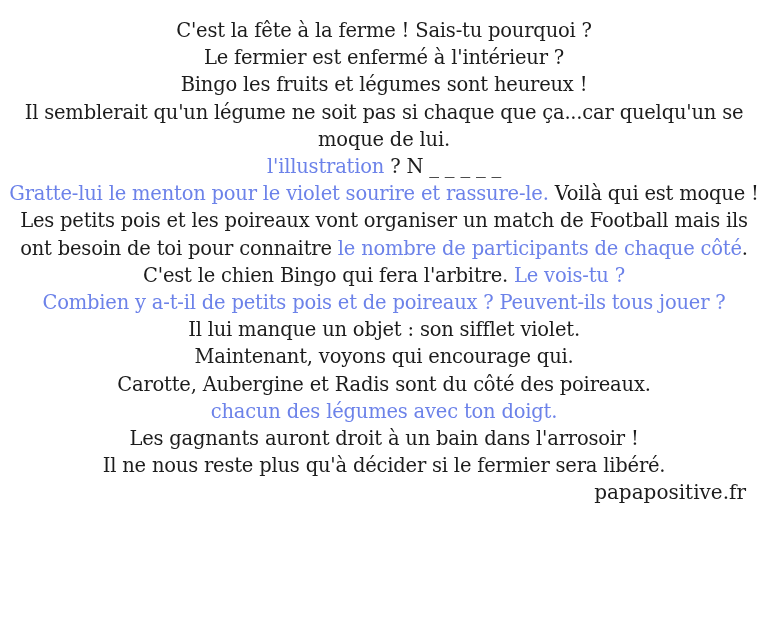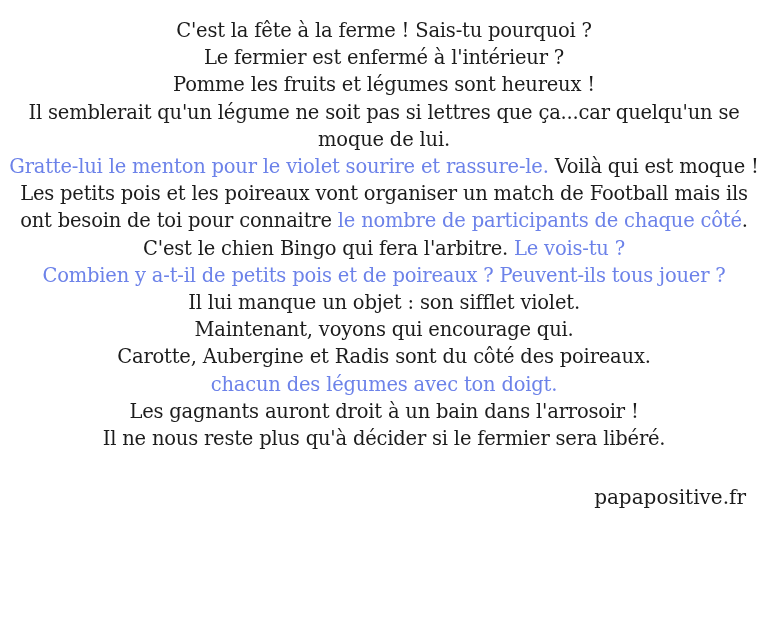"Pomme les fruits et légumes" span.seg-black { text: Pomme -> Bingo }
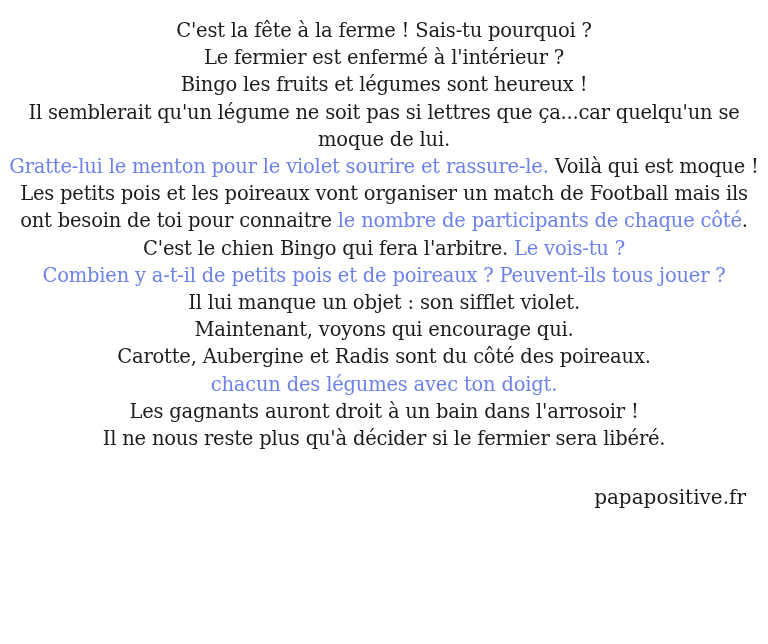"Il semblerait qu'un légume ne" span.seg-black { text: lettres -> chaque }
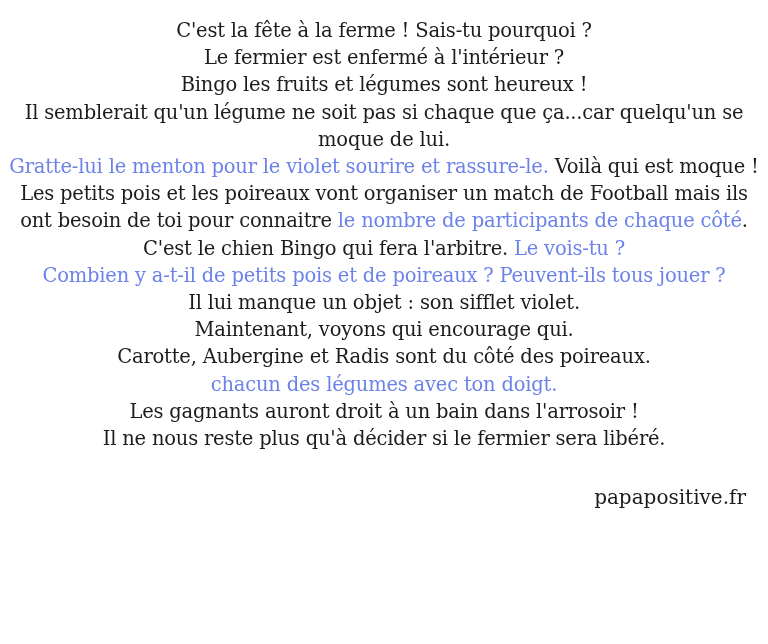"l'illustration ? N _ _" div.line { html: none -> <div><span>l'illustration</span><span> ? N _ _ _ _ _</span></div> }
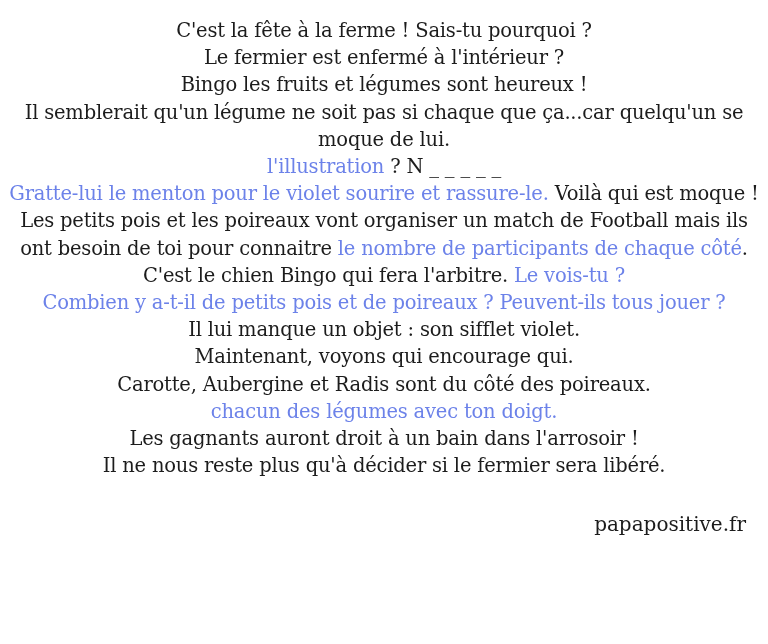"papapositive.fr" .footer { margin-top: 32px -> none }
